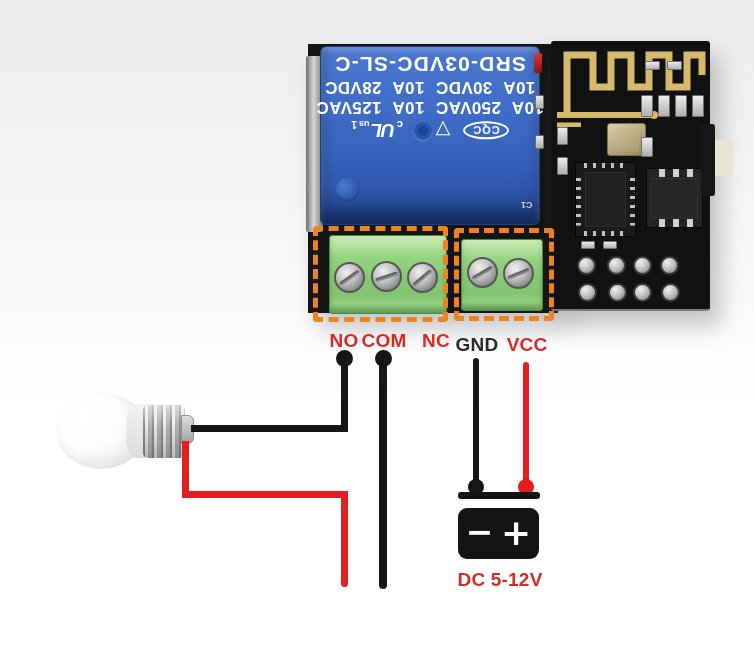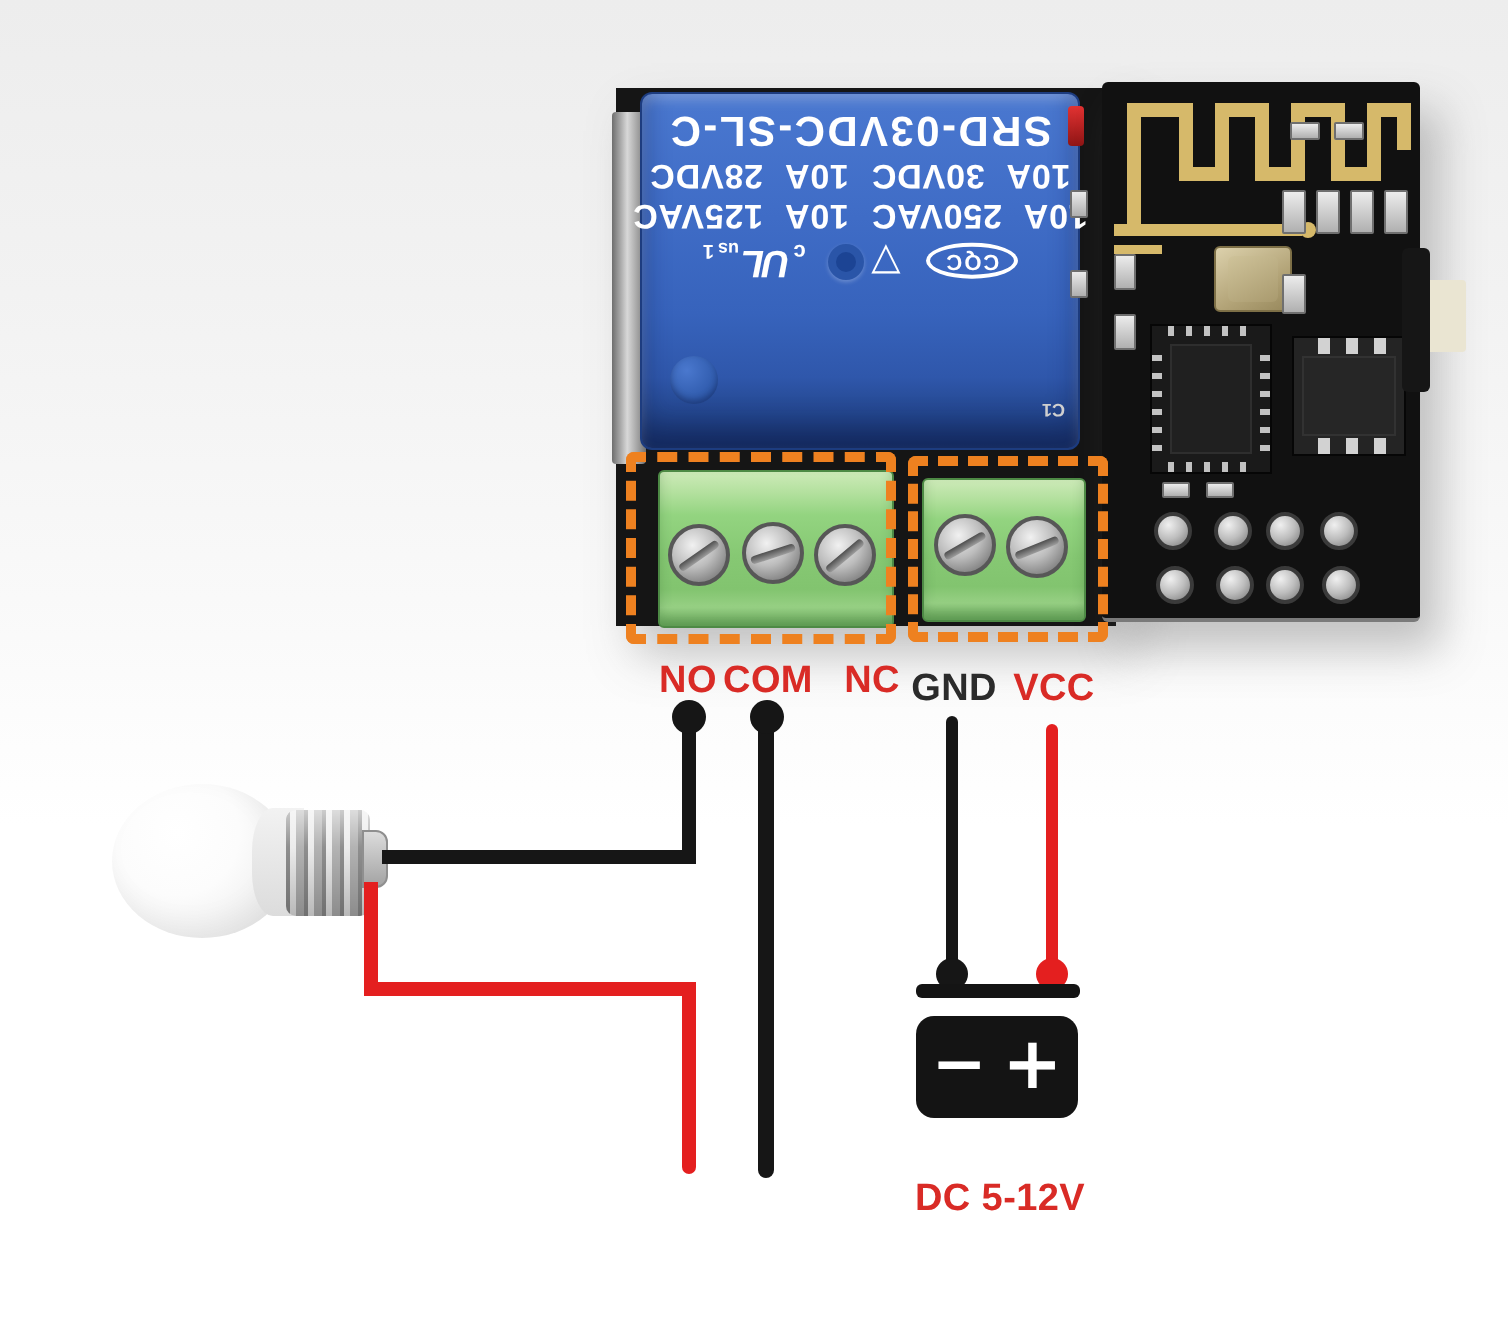"DC 5-12V" span.lbl { top: 589px -> 569px }
